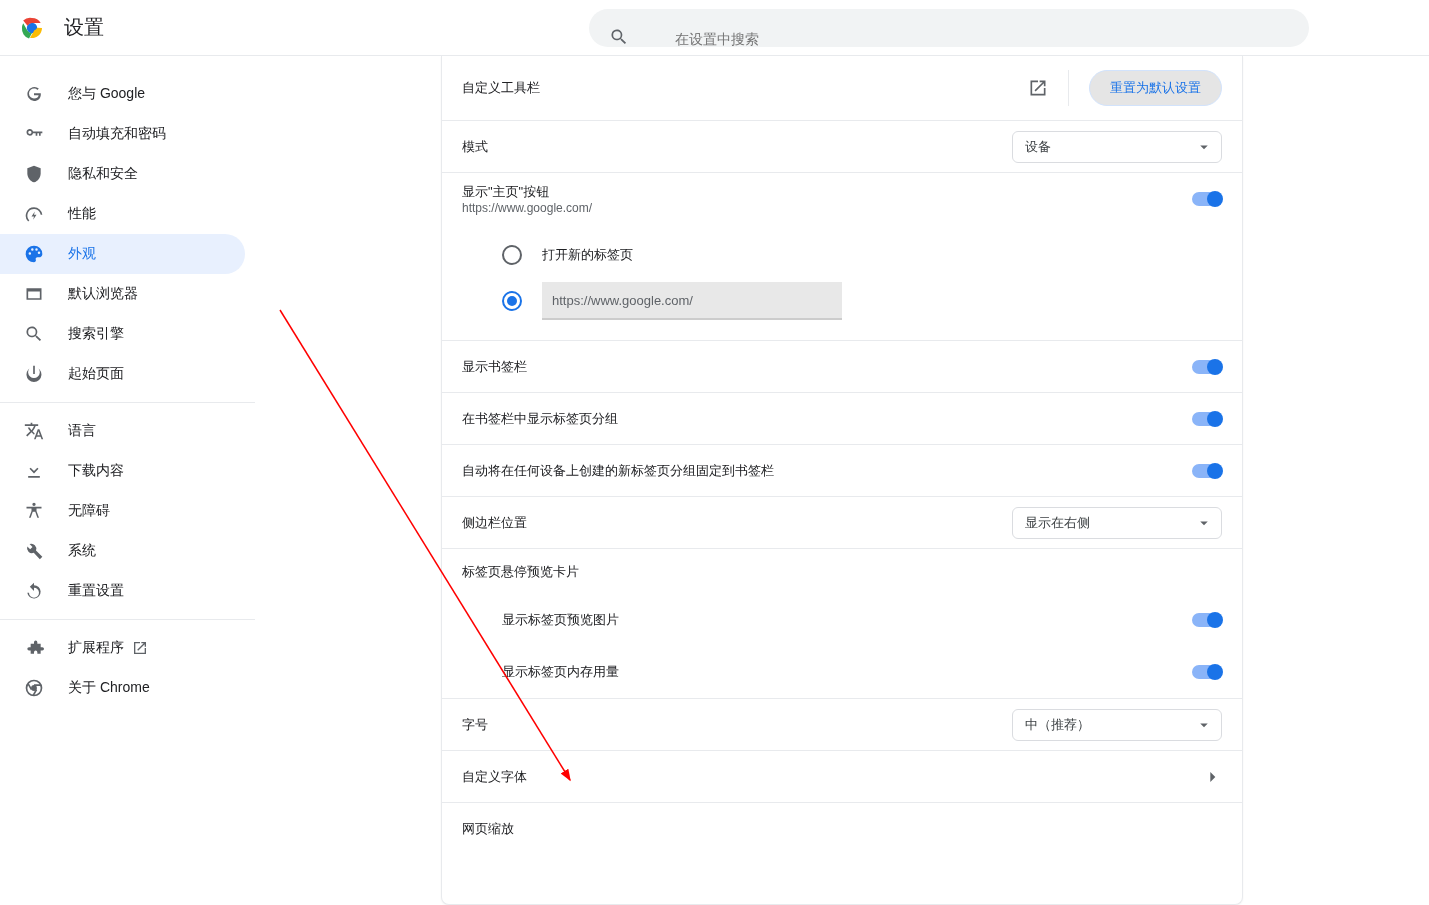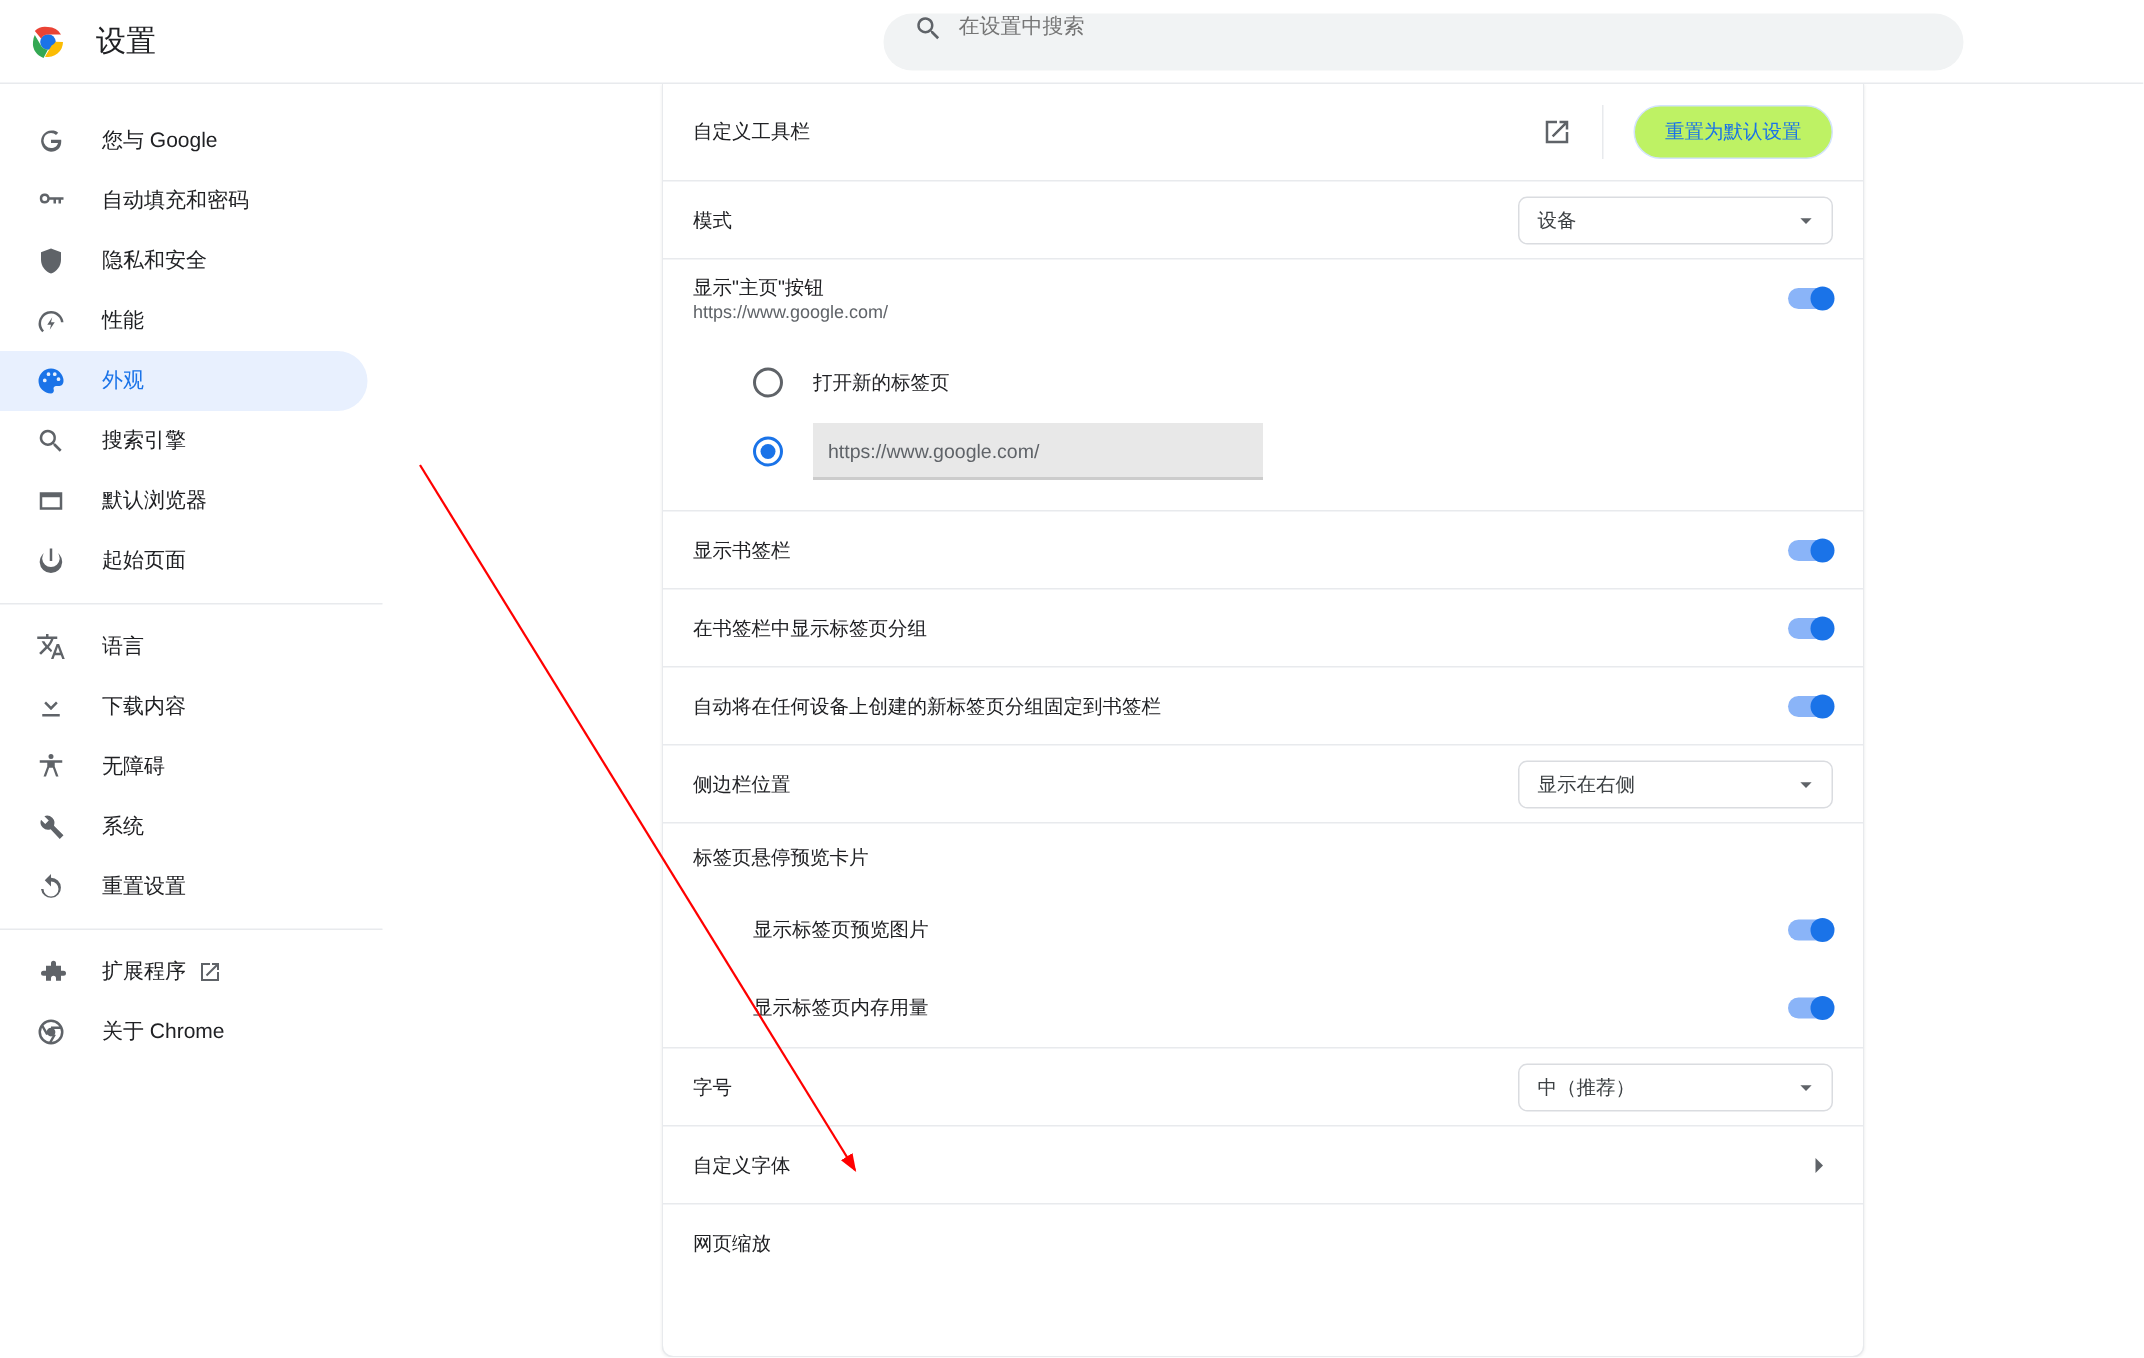"在设置中搜索" .search-wrap { align-items: flex-start -> flex-end; gap: none -> 36px }
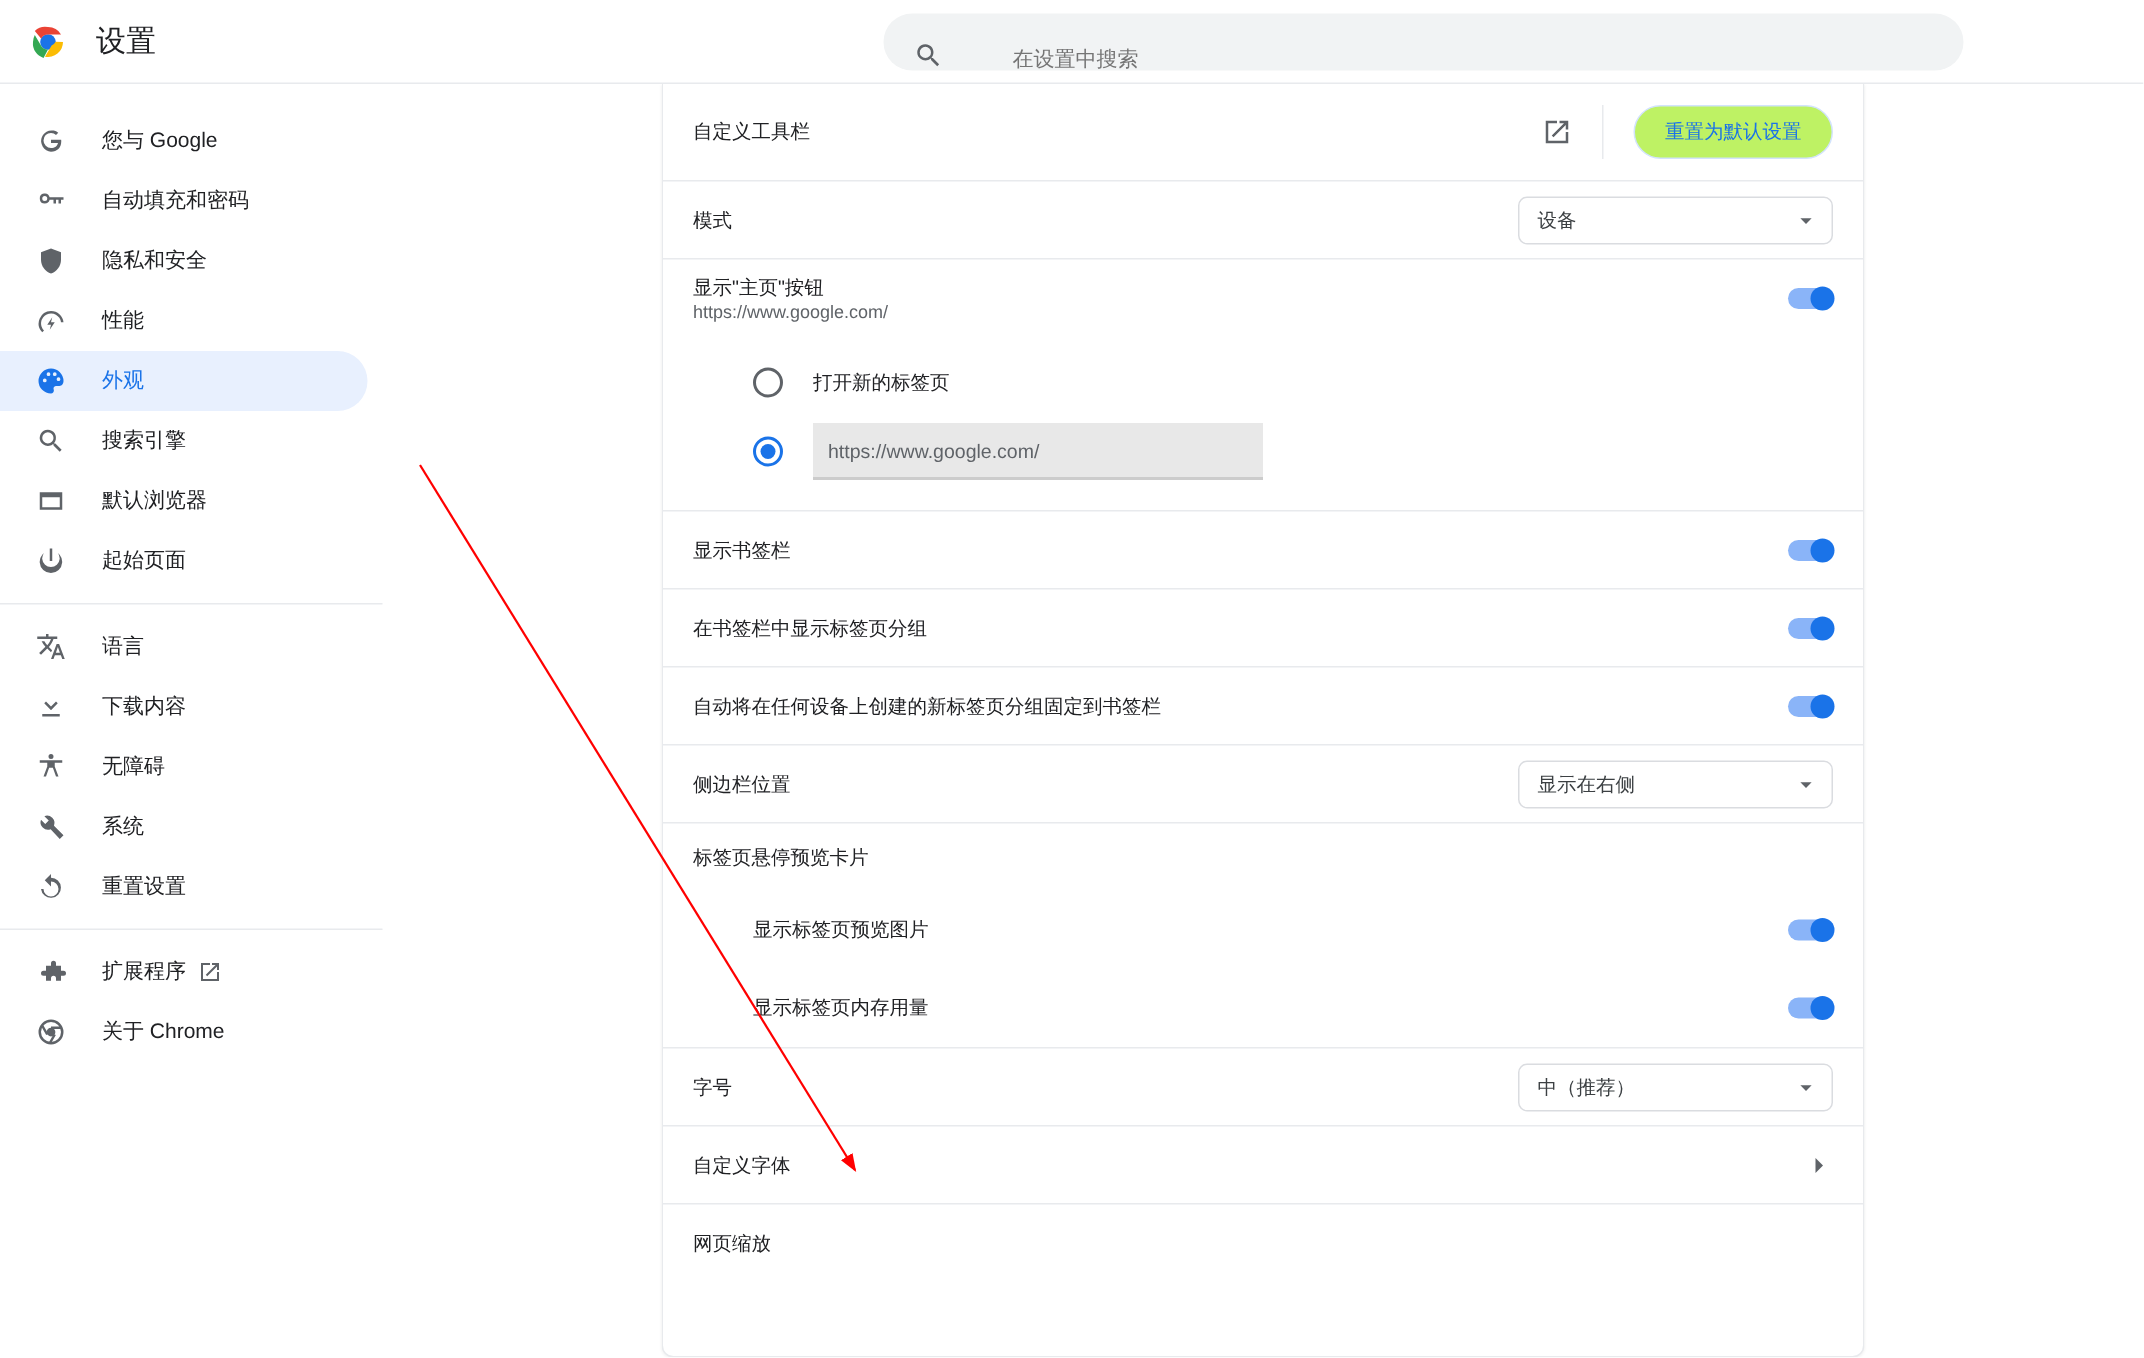"重置为默认设置" .reset-btn { background: #bef264 -> #e5e5e5 }
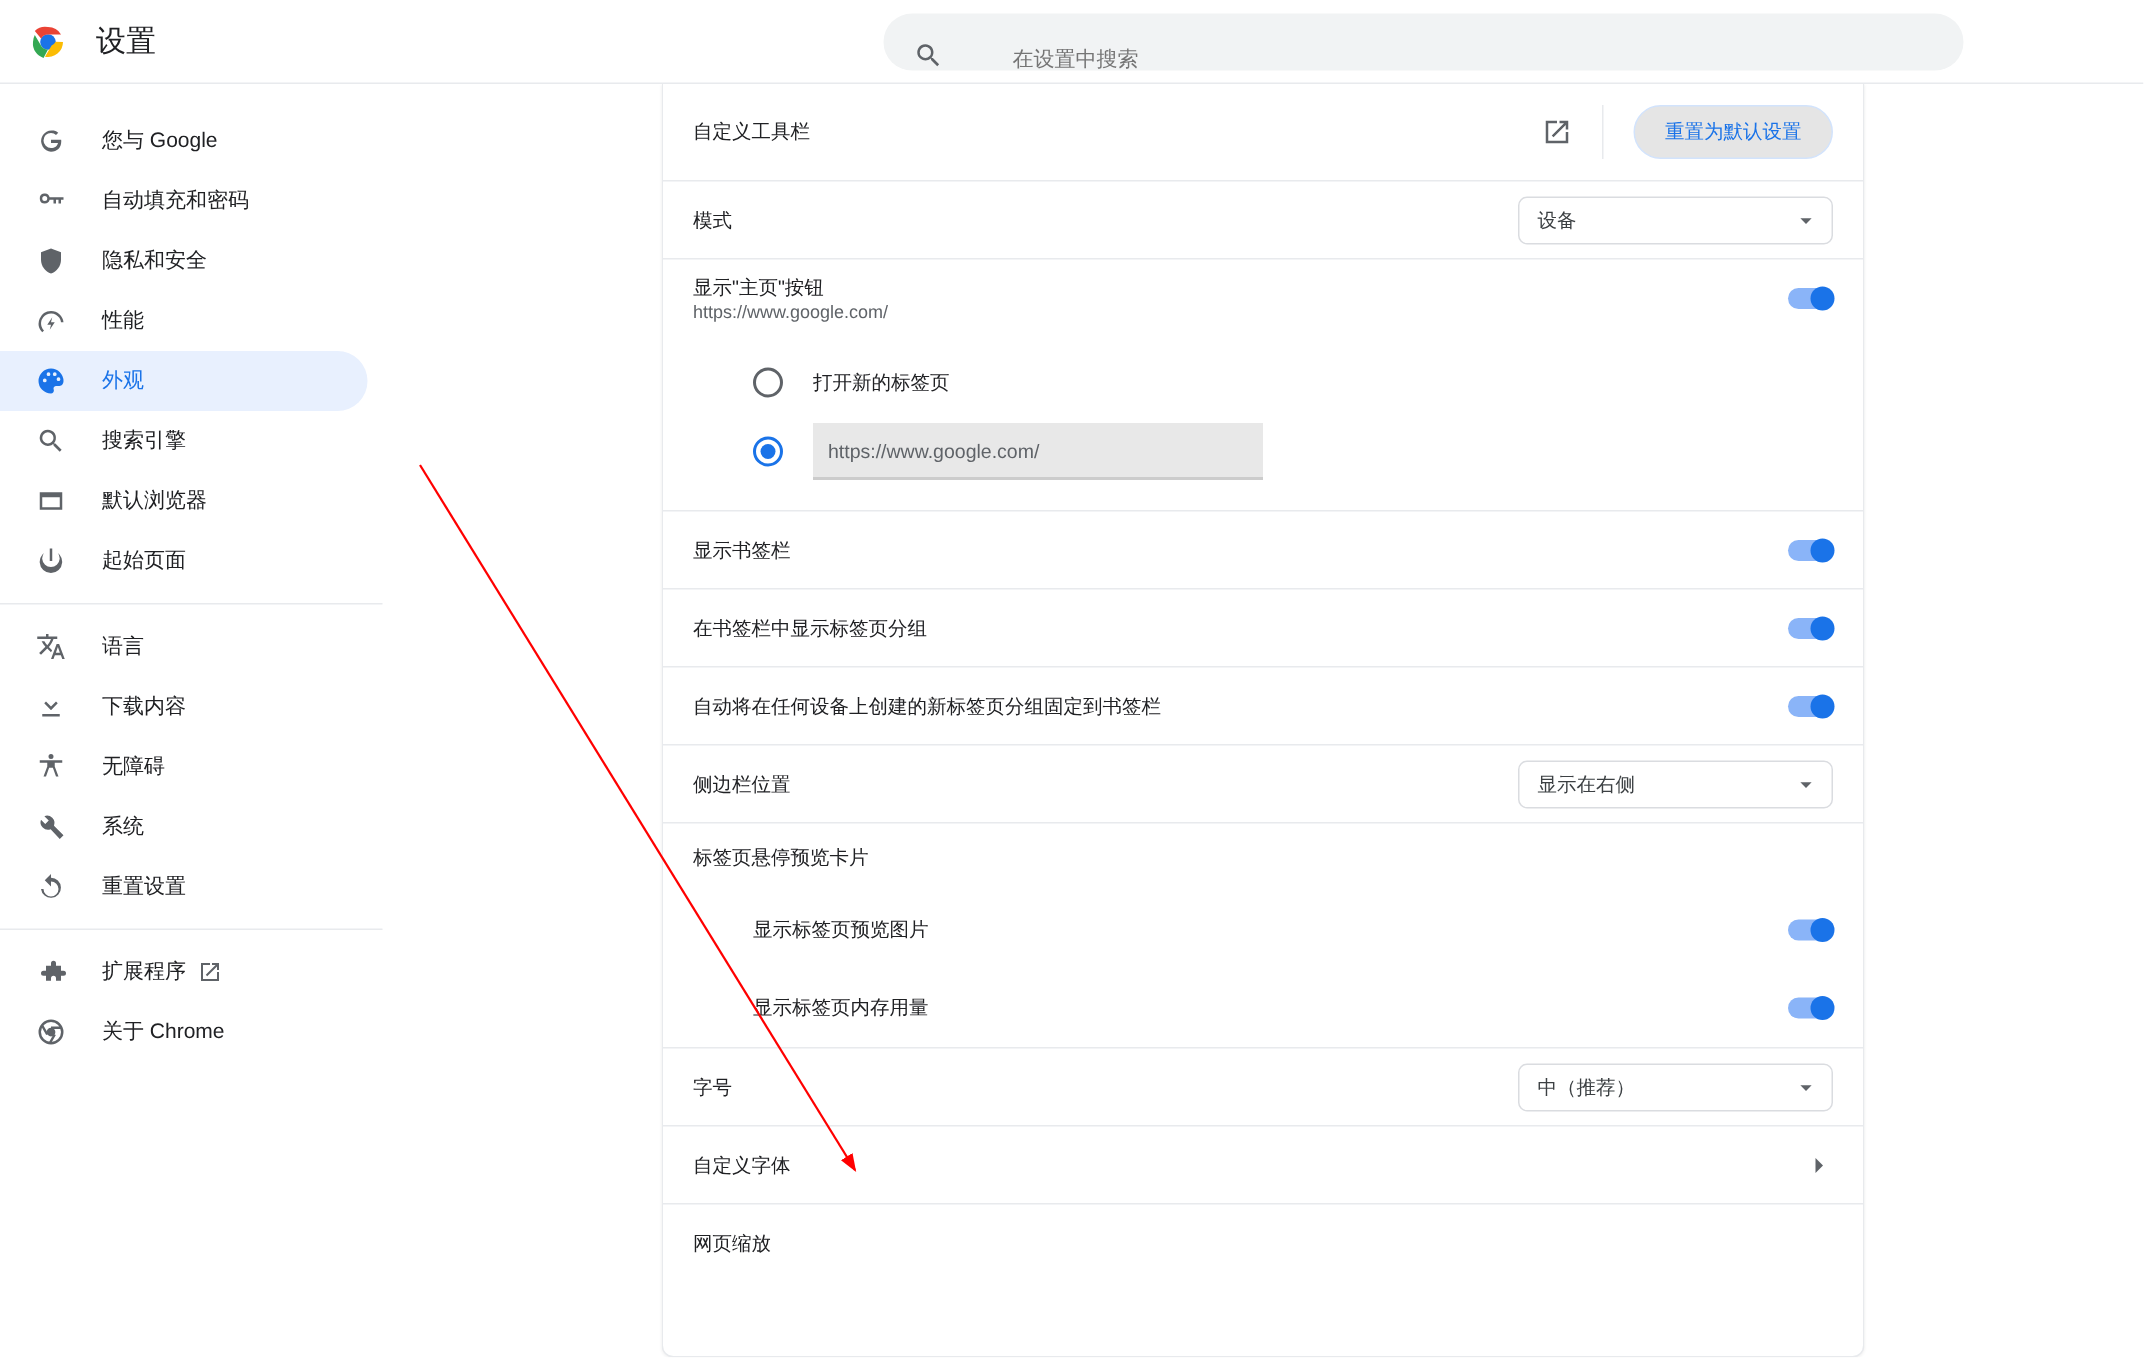"搜索引擎" div.sidebar-item { order: before "默认浏览器" -> after "默认浏览器" }
